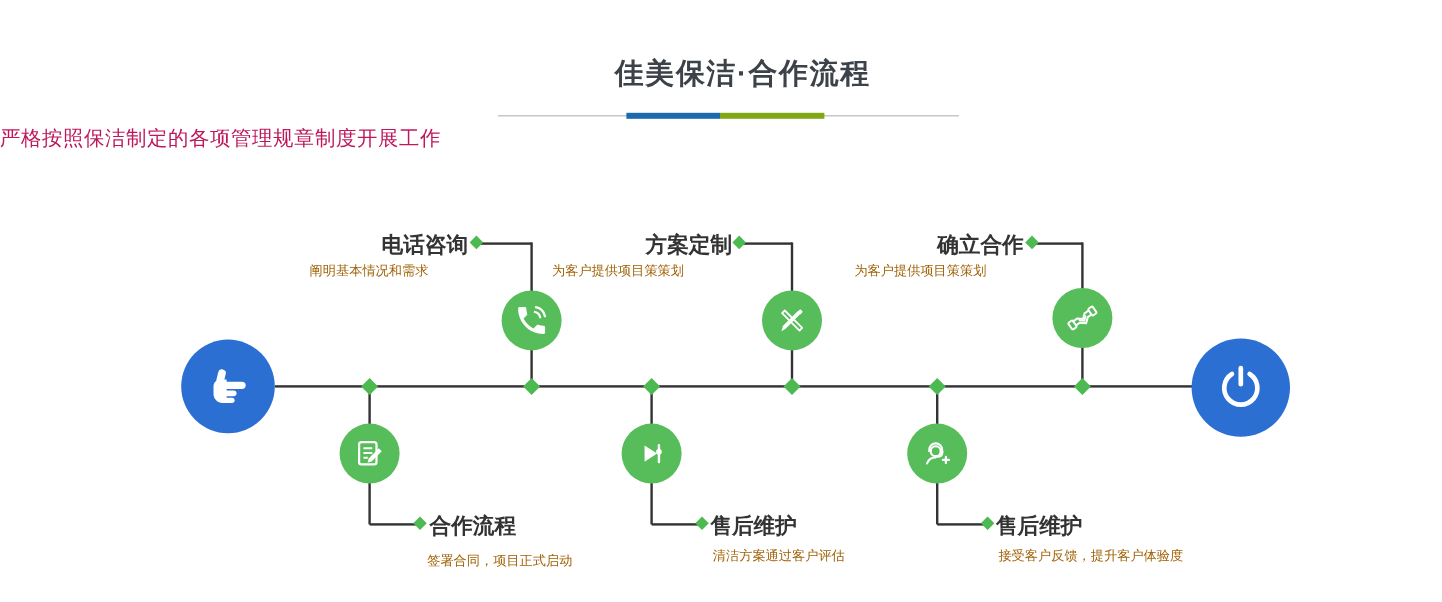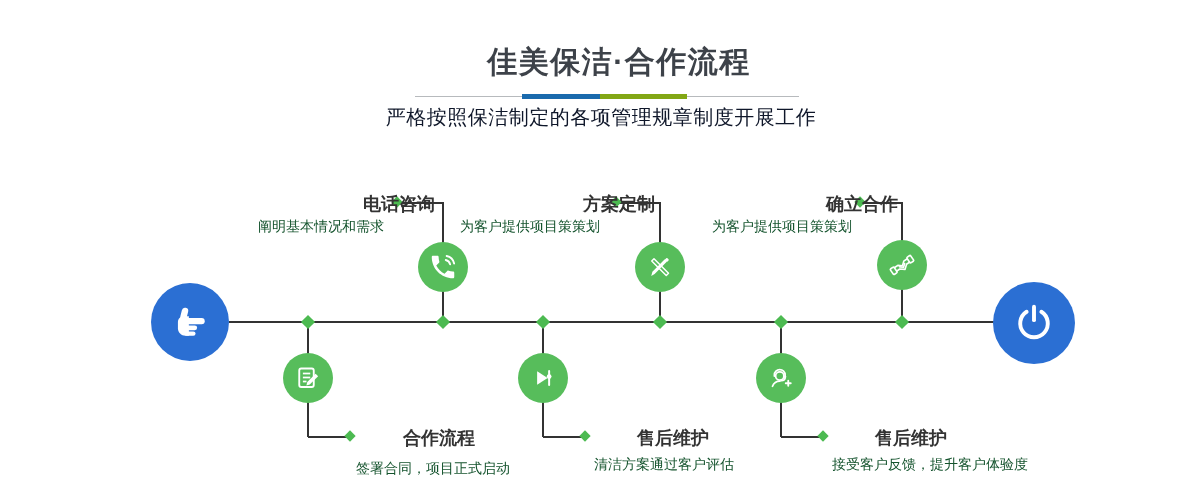"佳美保洁·合作流程" .hdr-title { font-size: 30px -> 24px }
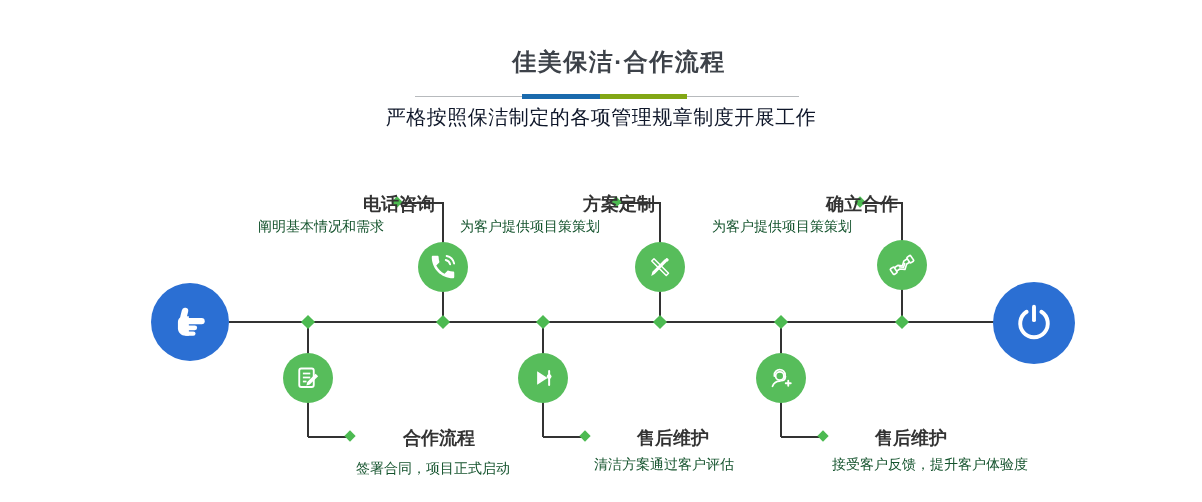"严格按照保洁制定的各项管理规章制度开展工作" .hdr-sub { color: #0f172a -> #be185d; font-size: 20px -> 17px; text-align: center -> left }
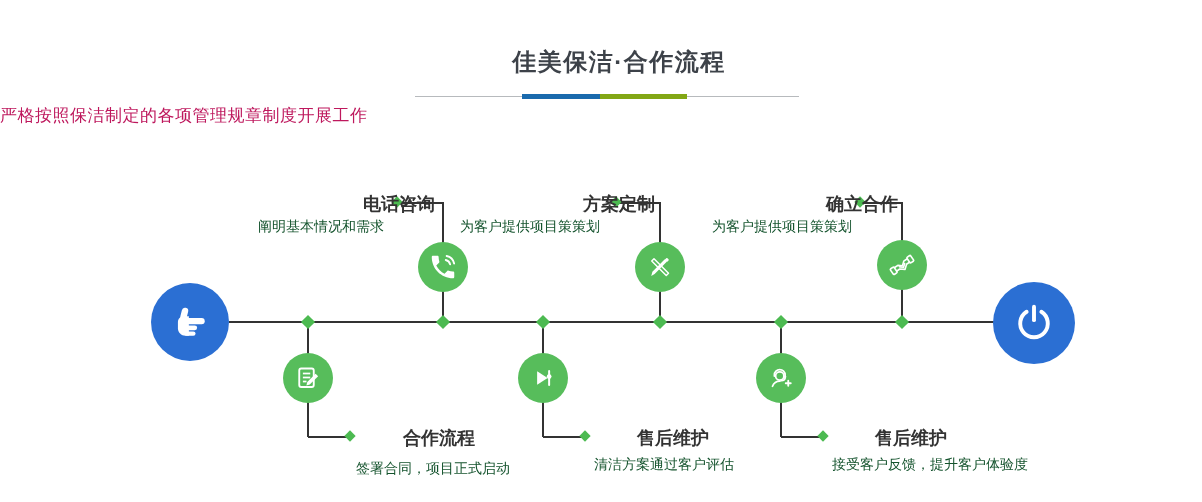"电话咨询" .step-title { margin-left: 45px -> none }
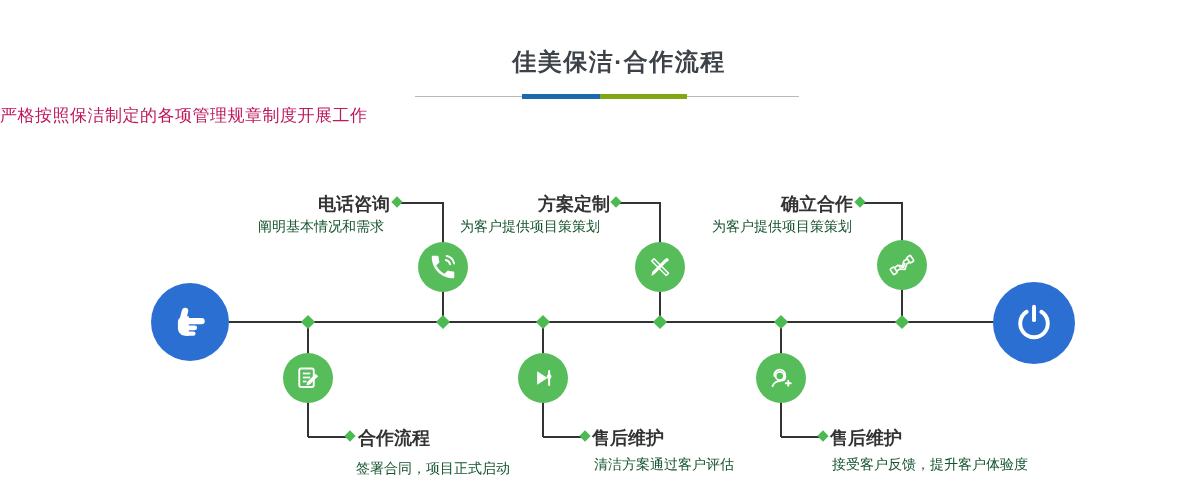"阐明基本情况和需求" .step-sub { color: #14532d -> #a16207; font-size: 14px -> 11px }
